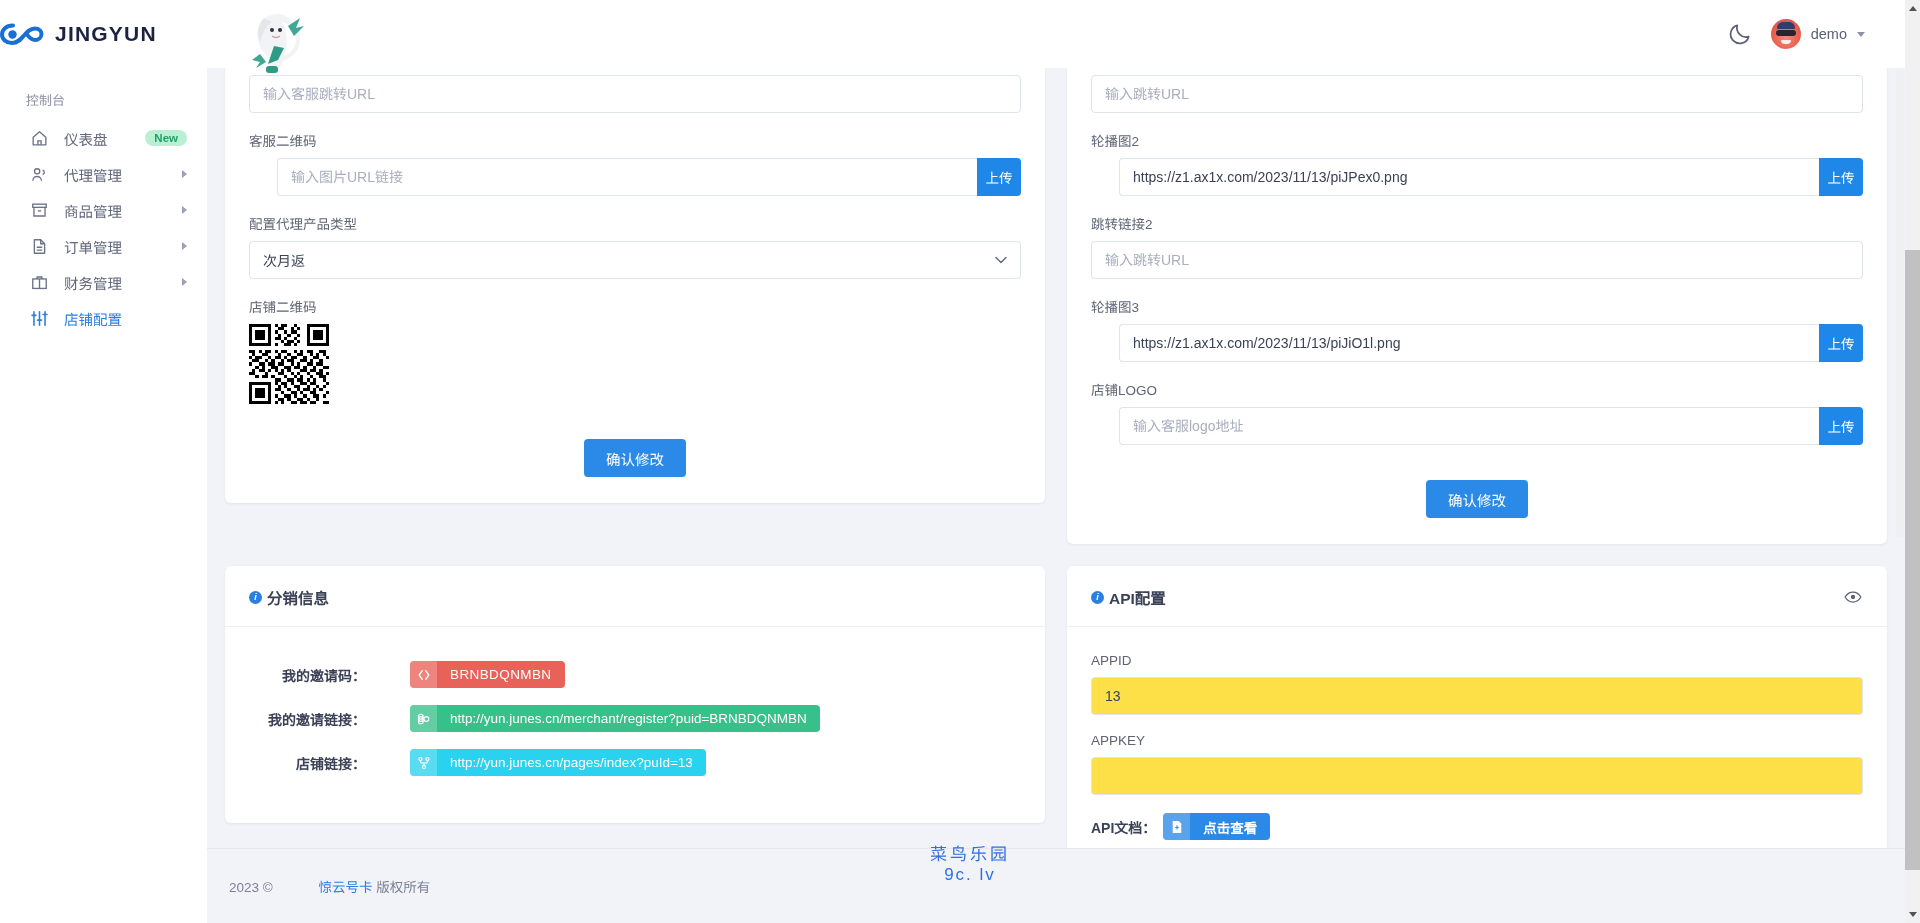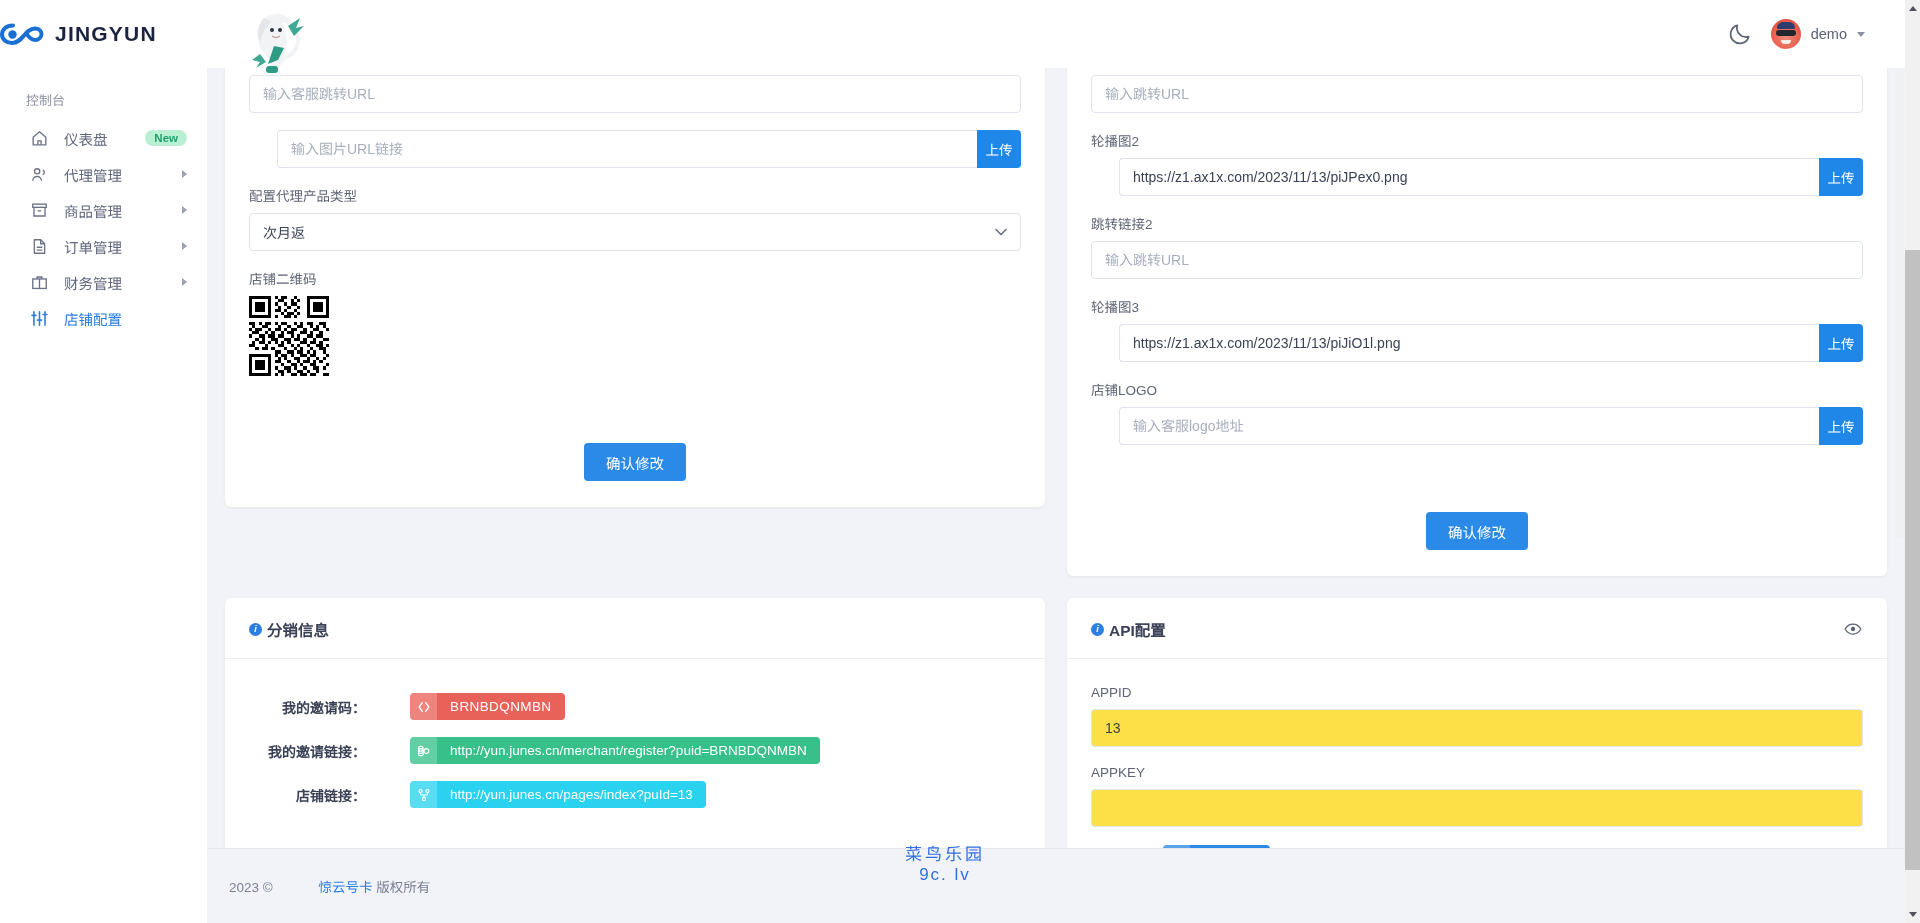"客服二维码" span.field-label { html: none -> <span>客服二维码</span> }
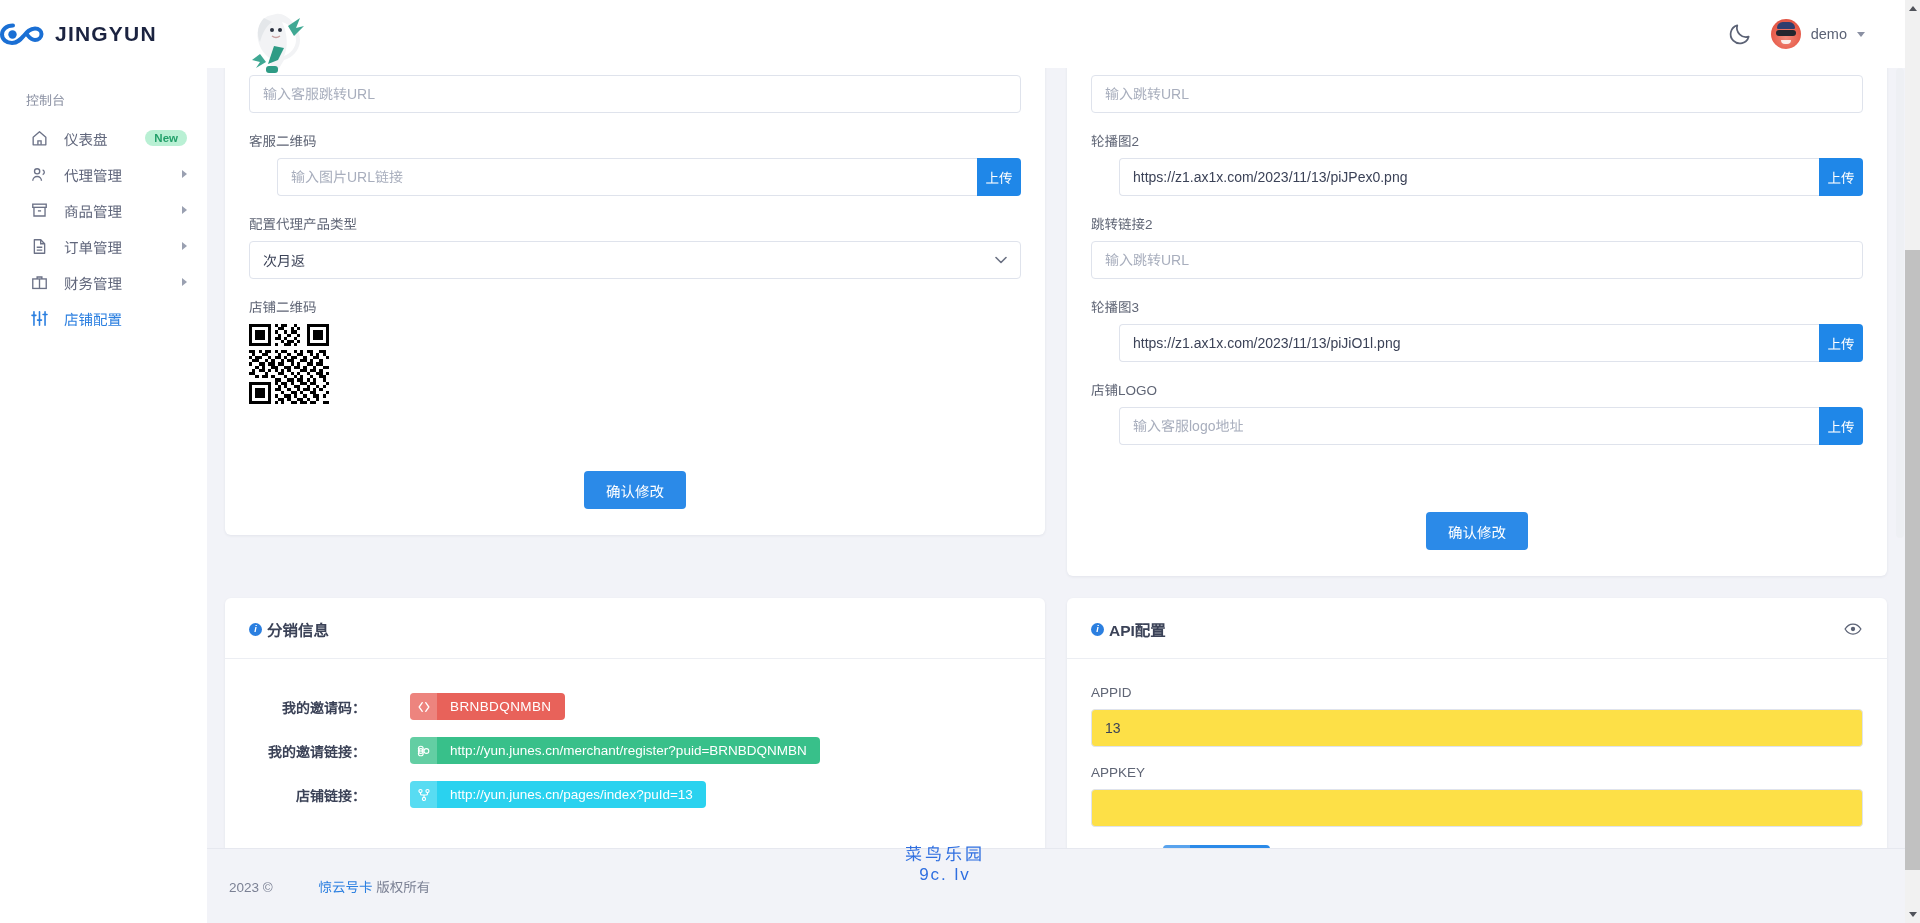"确认修改" .primary-btn { margin-top: 32px -> none }
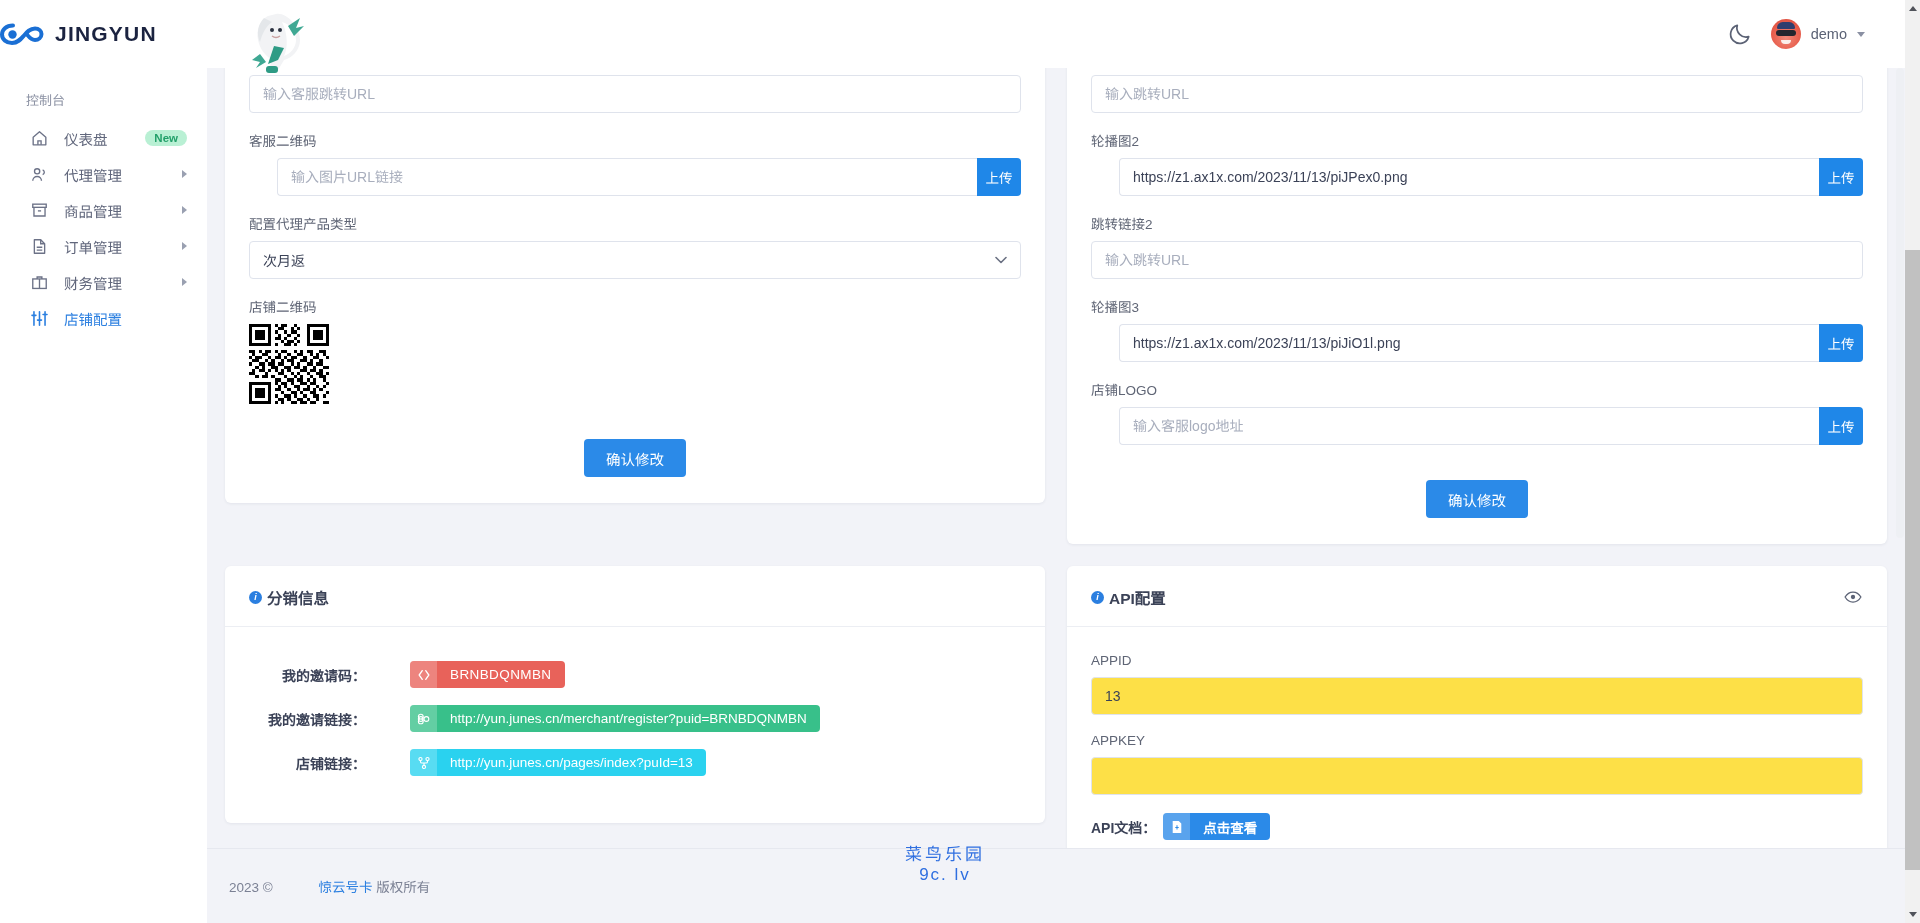"菜鸟乐园" .watermark { left: 905px -> 930px }
